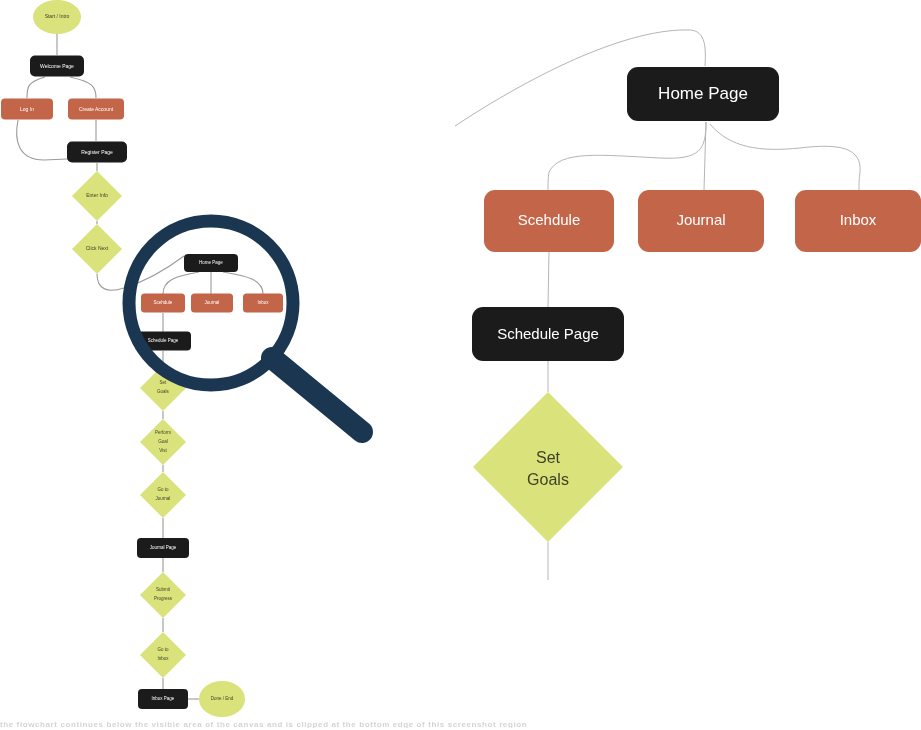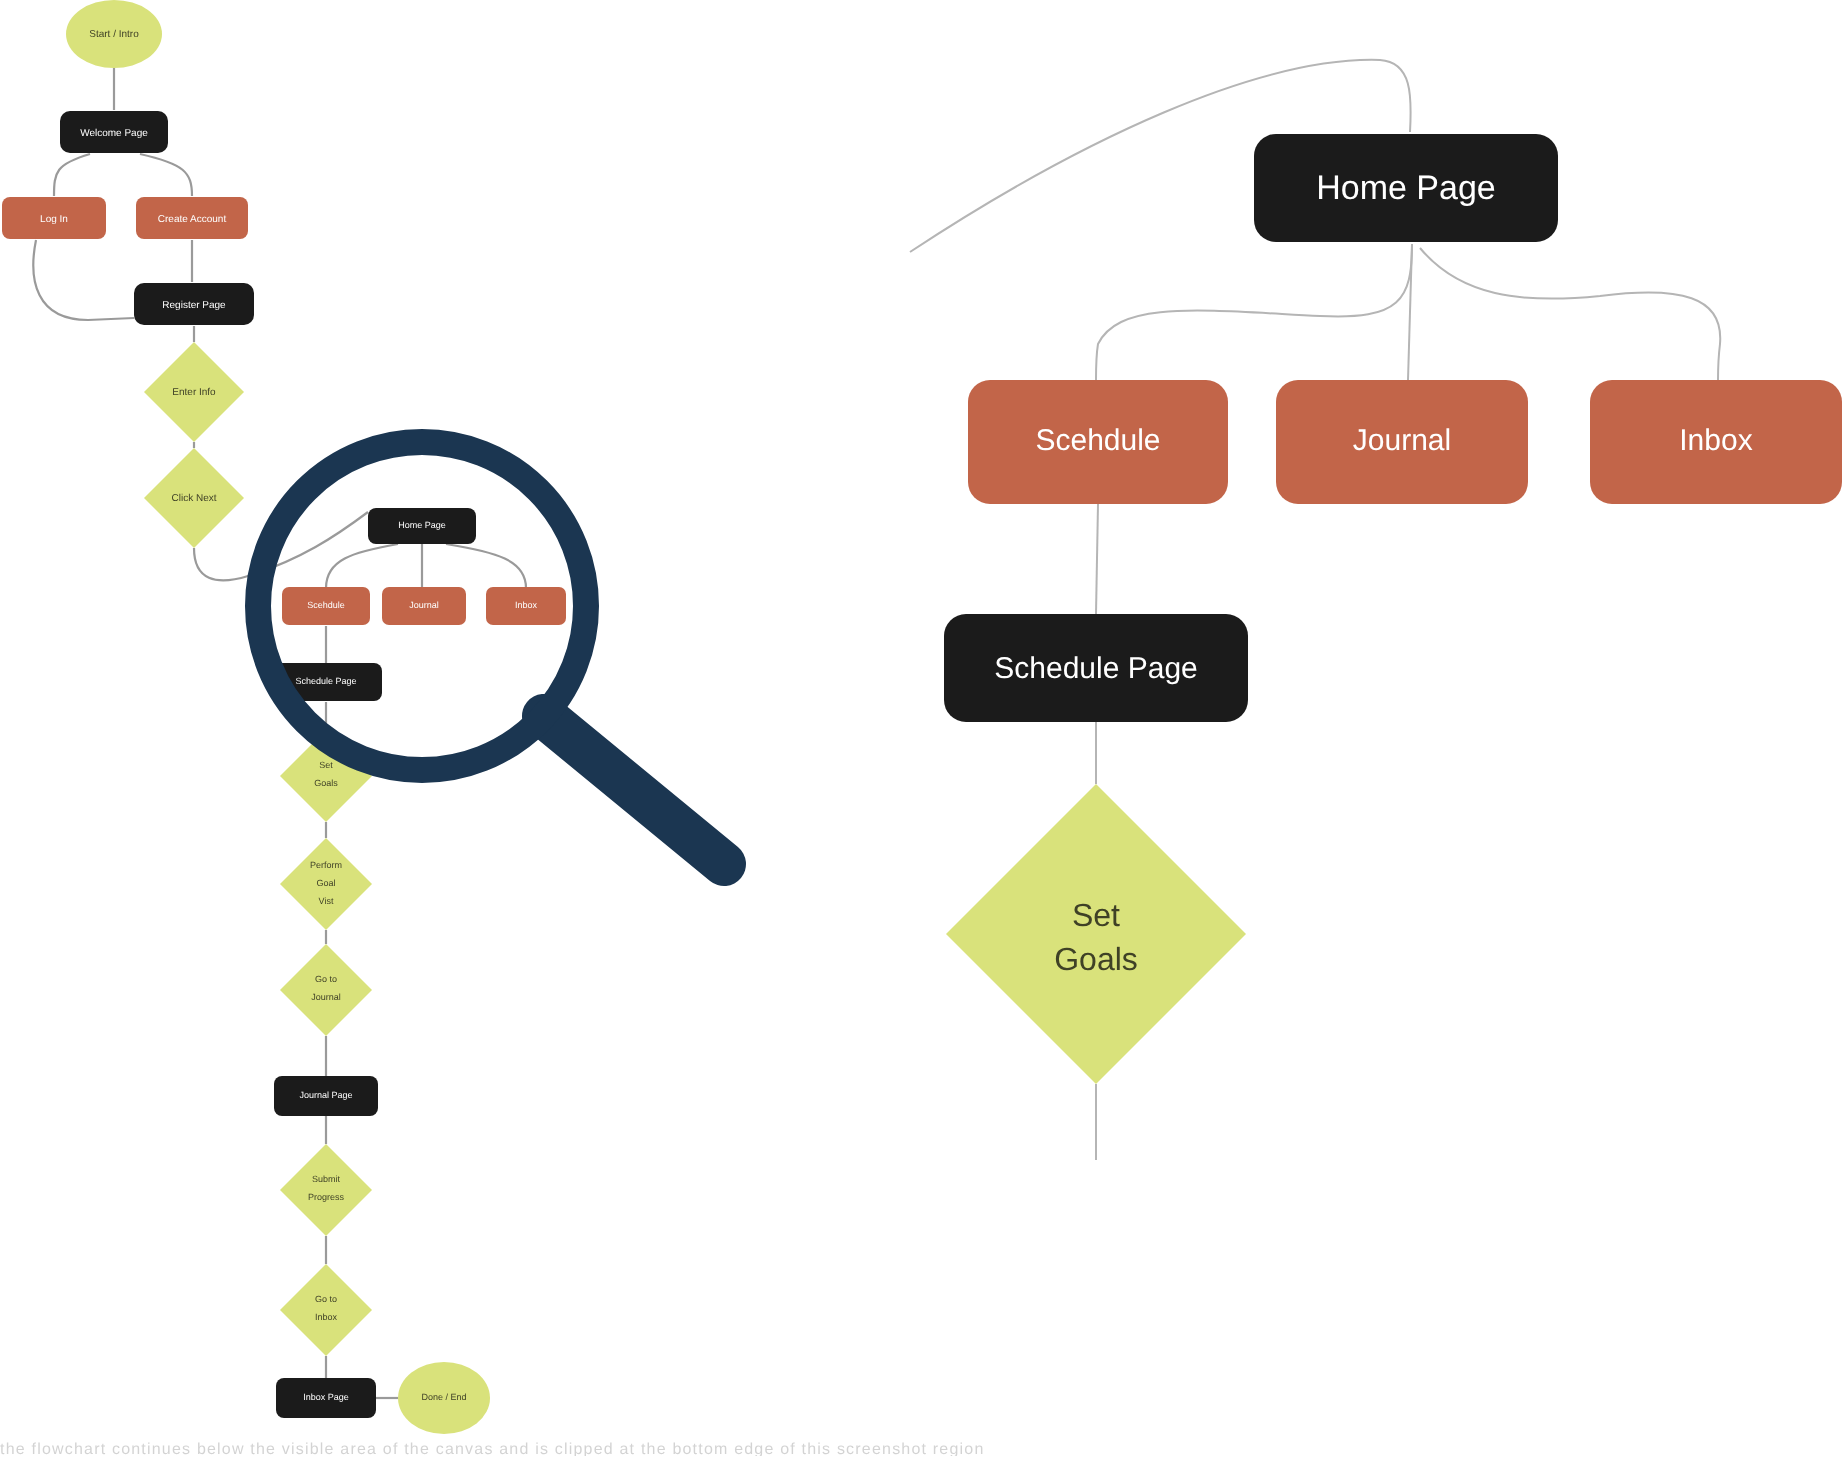"the flowchart continues below the" .bottom-artifact { font-weight: none -> bold }
